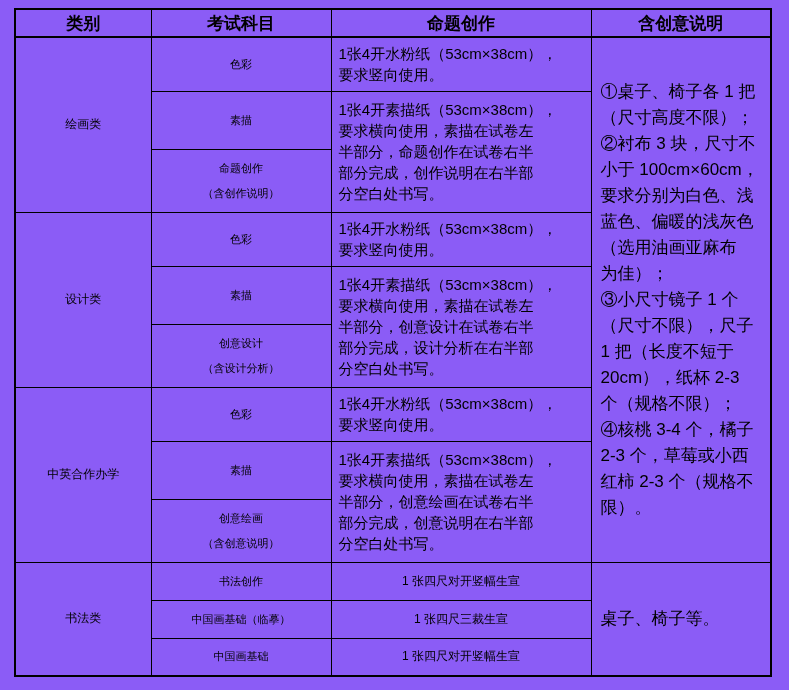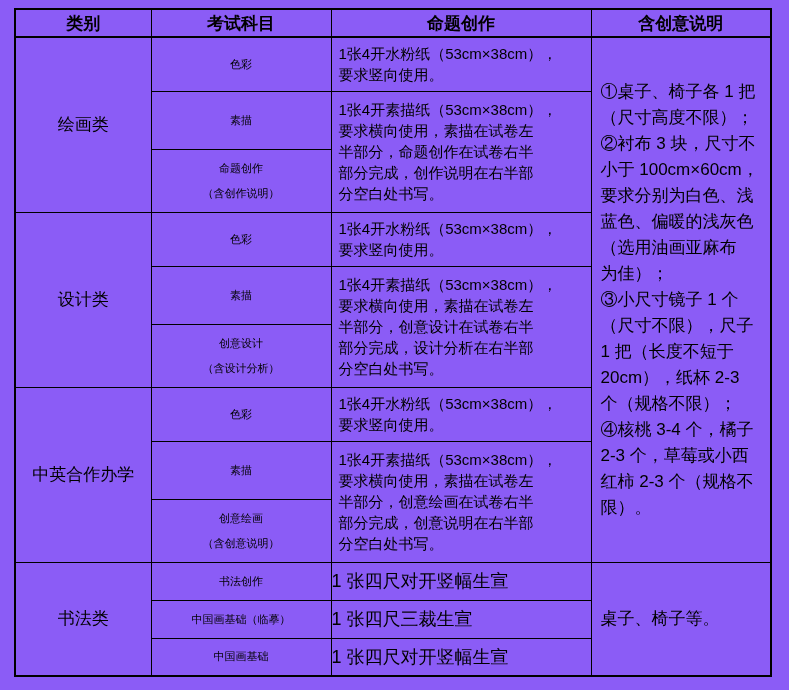"绘画类" td.cat { font-size: 17px -> 12px }
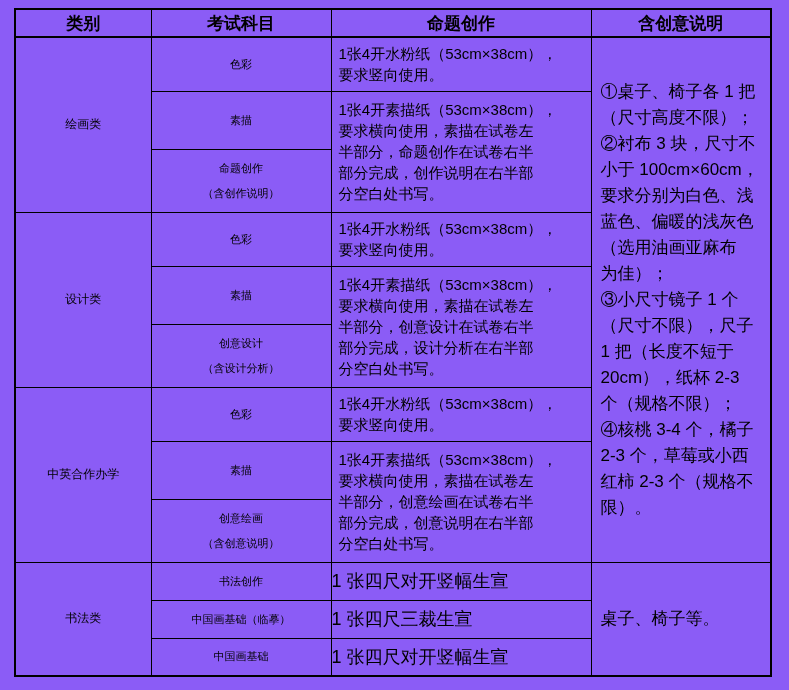"1 张四尺对开竖幅生宣" td.paper-c { font-size: 18px -> 12px; text-align: none -> center }
